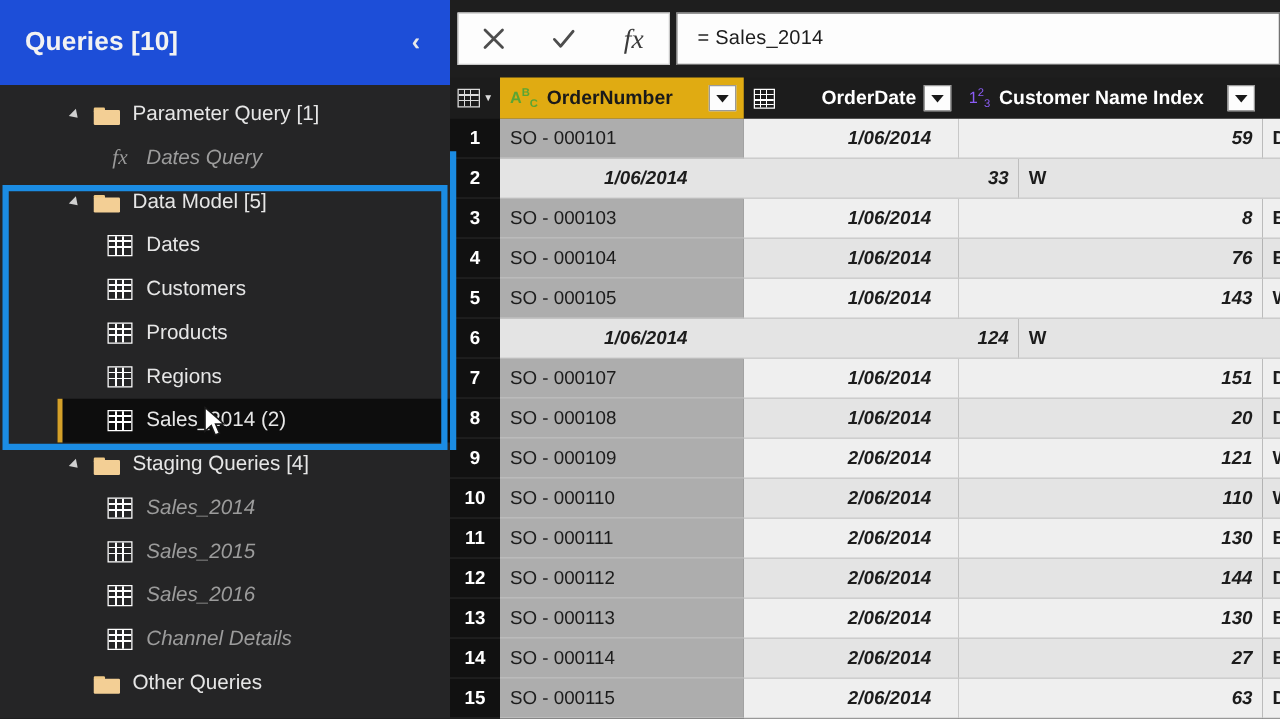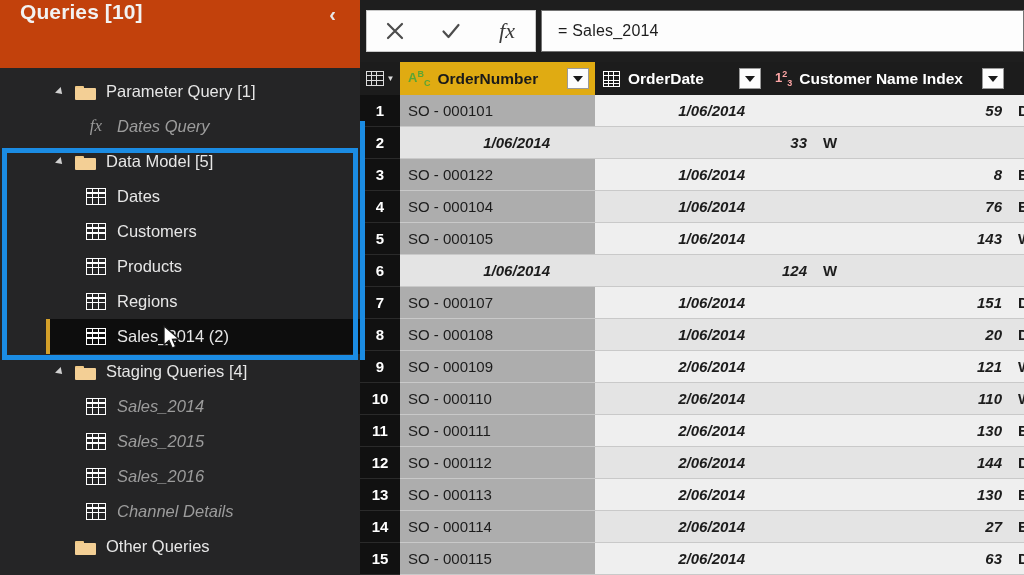"Queries [10]" .queries-header { align-items: none -> center; background: #c2410c -> #1d4ed8 }
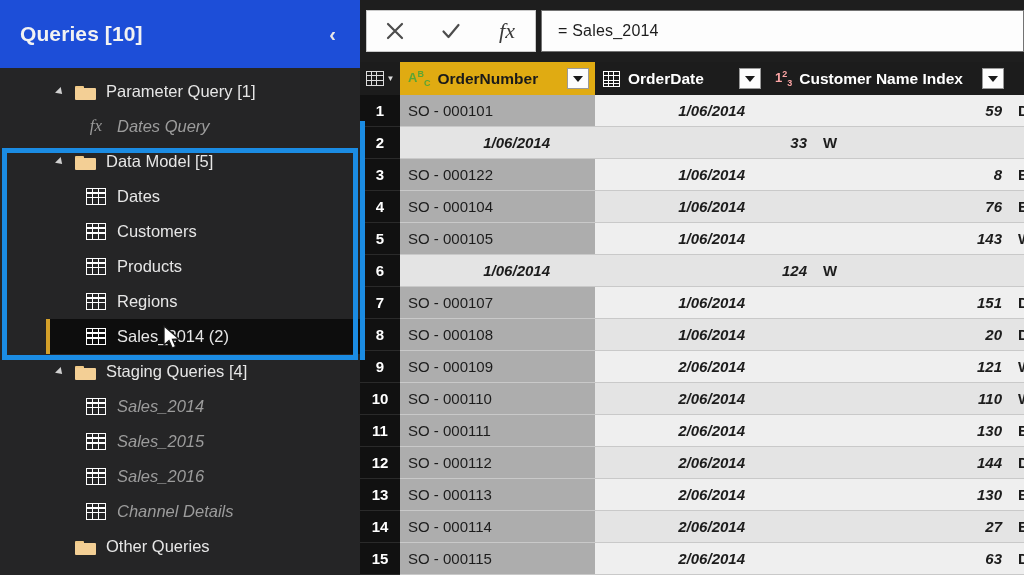"OrderDate" .hcell.c2 { text-align: none -> right }
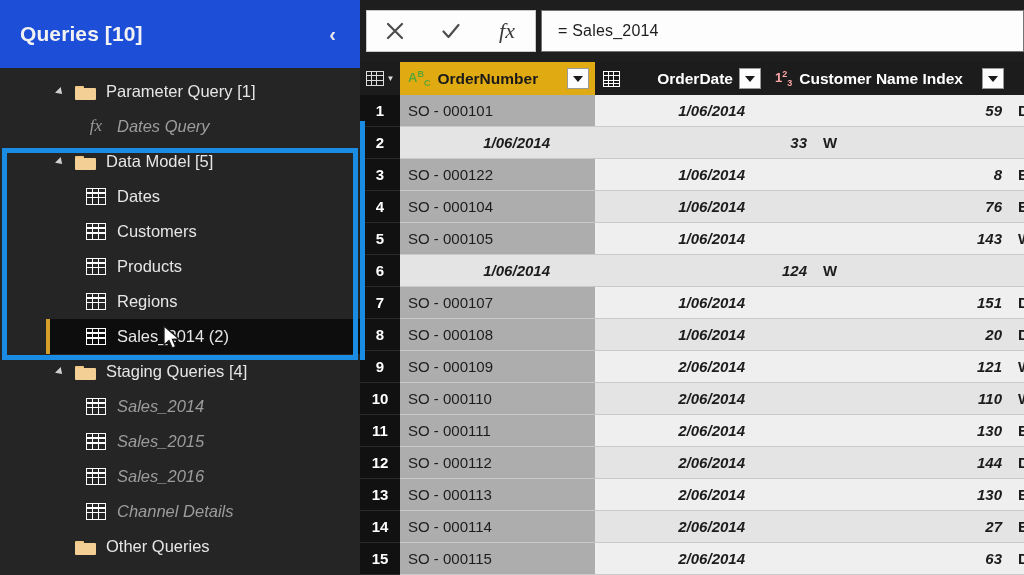"123" .type-123 { color: #fca5a5 -> #8b5cf6; font-weight: bold -> normal }
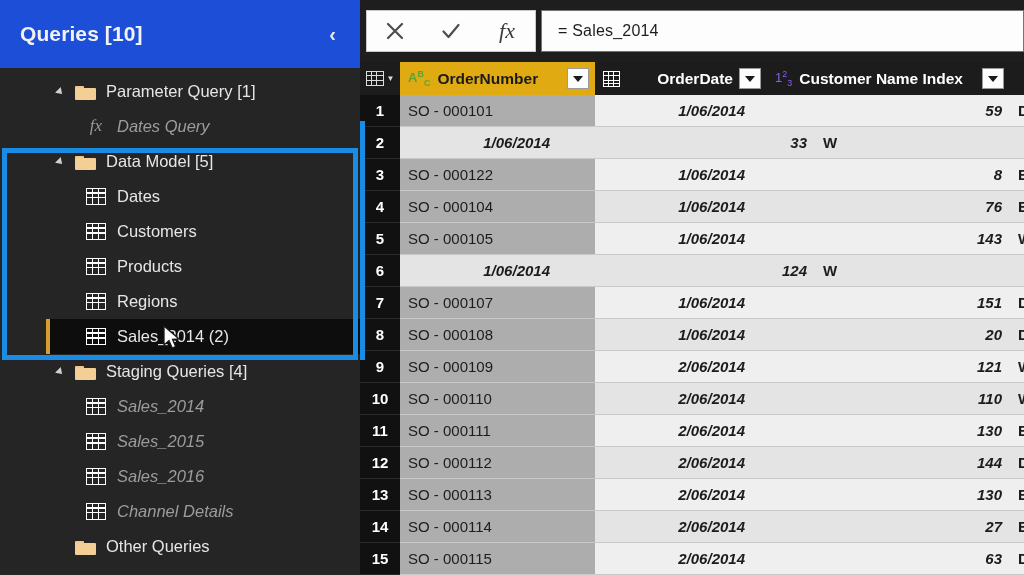"SO - 000122" div.cell { text: 000122 -> 000103 }
